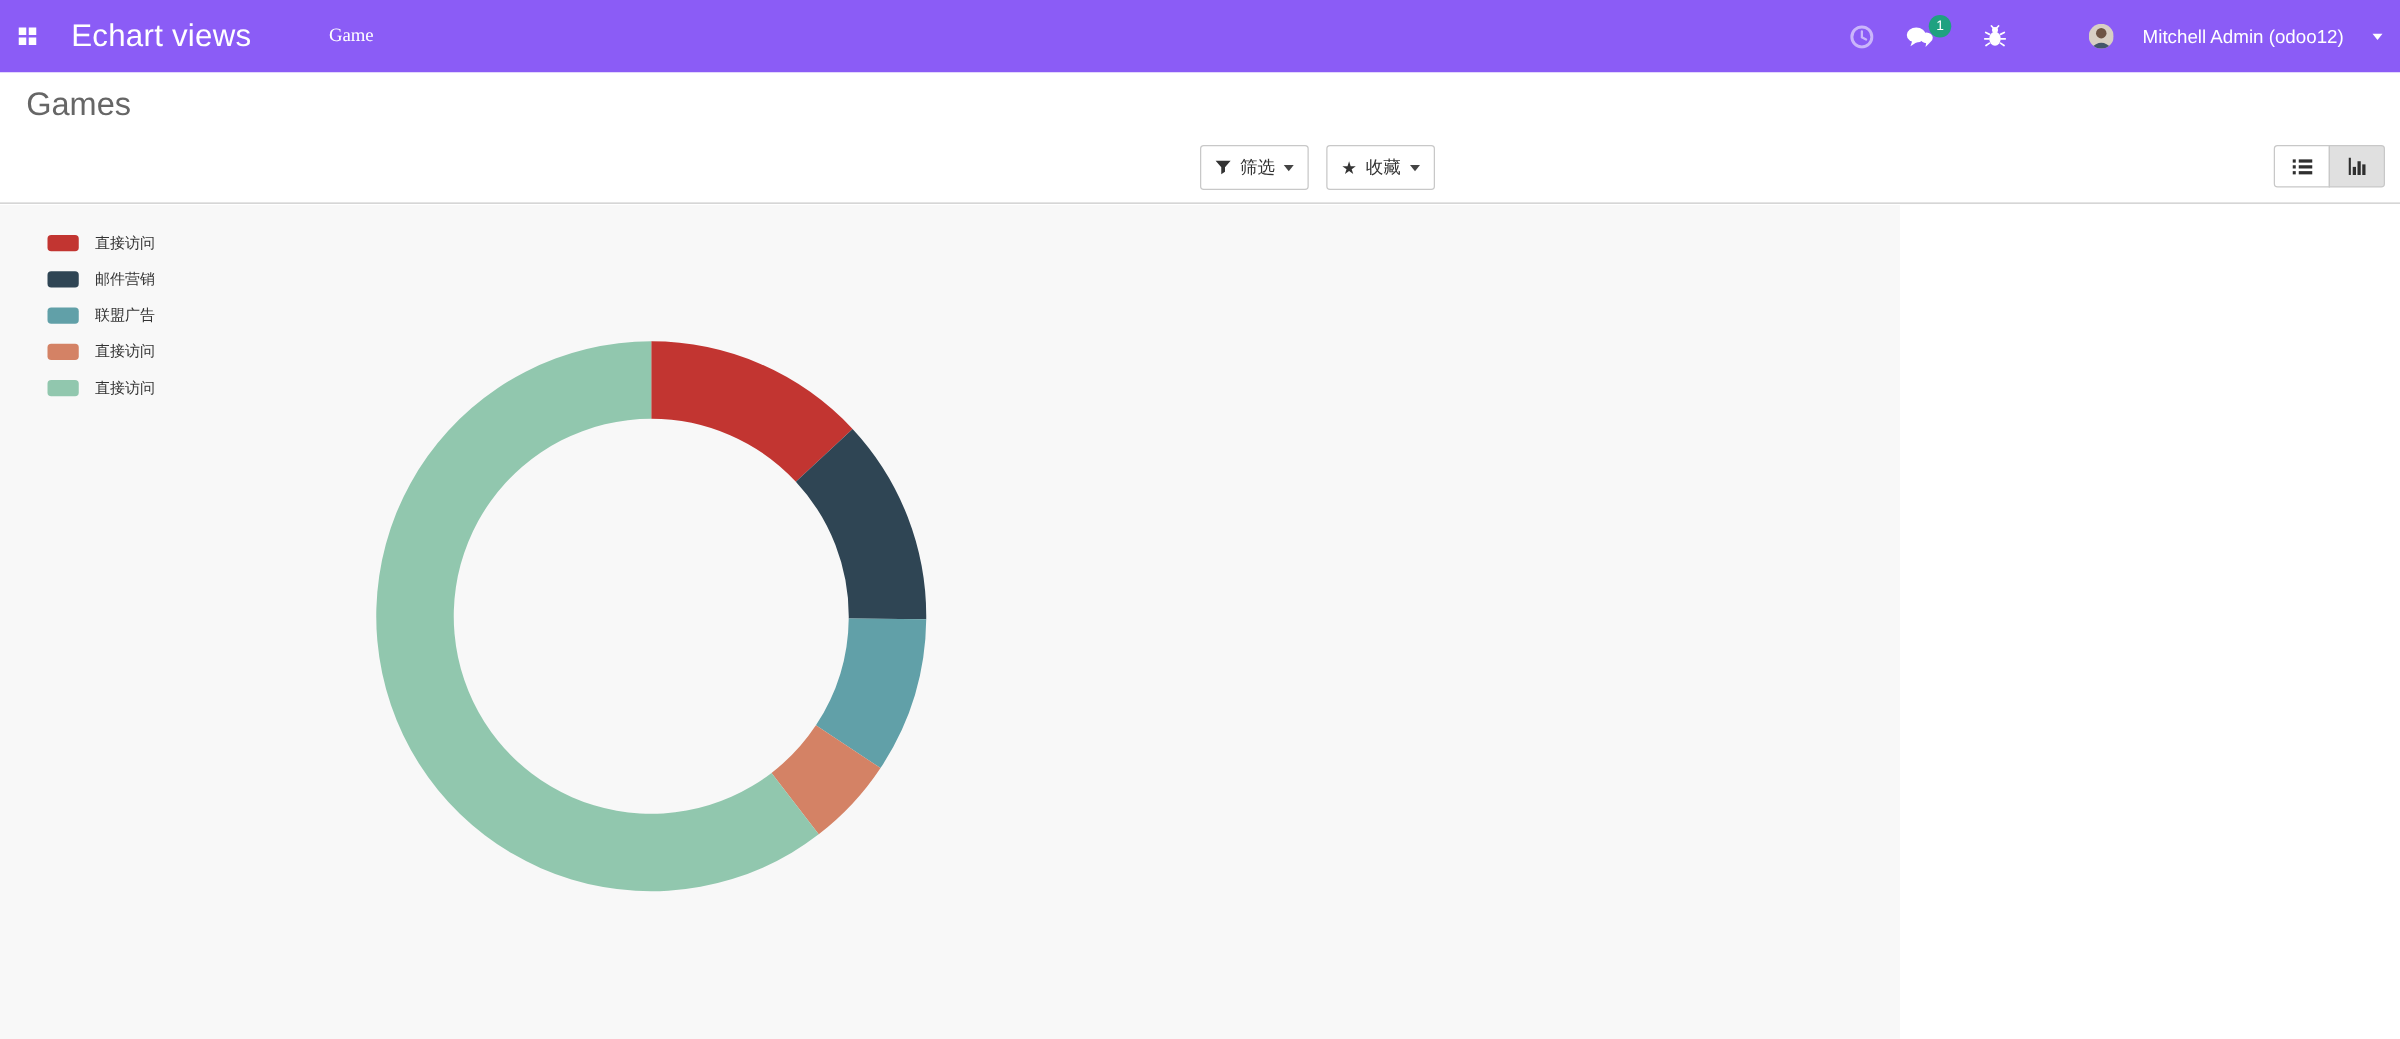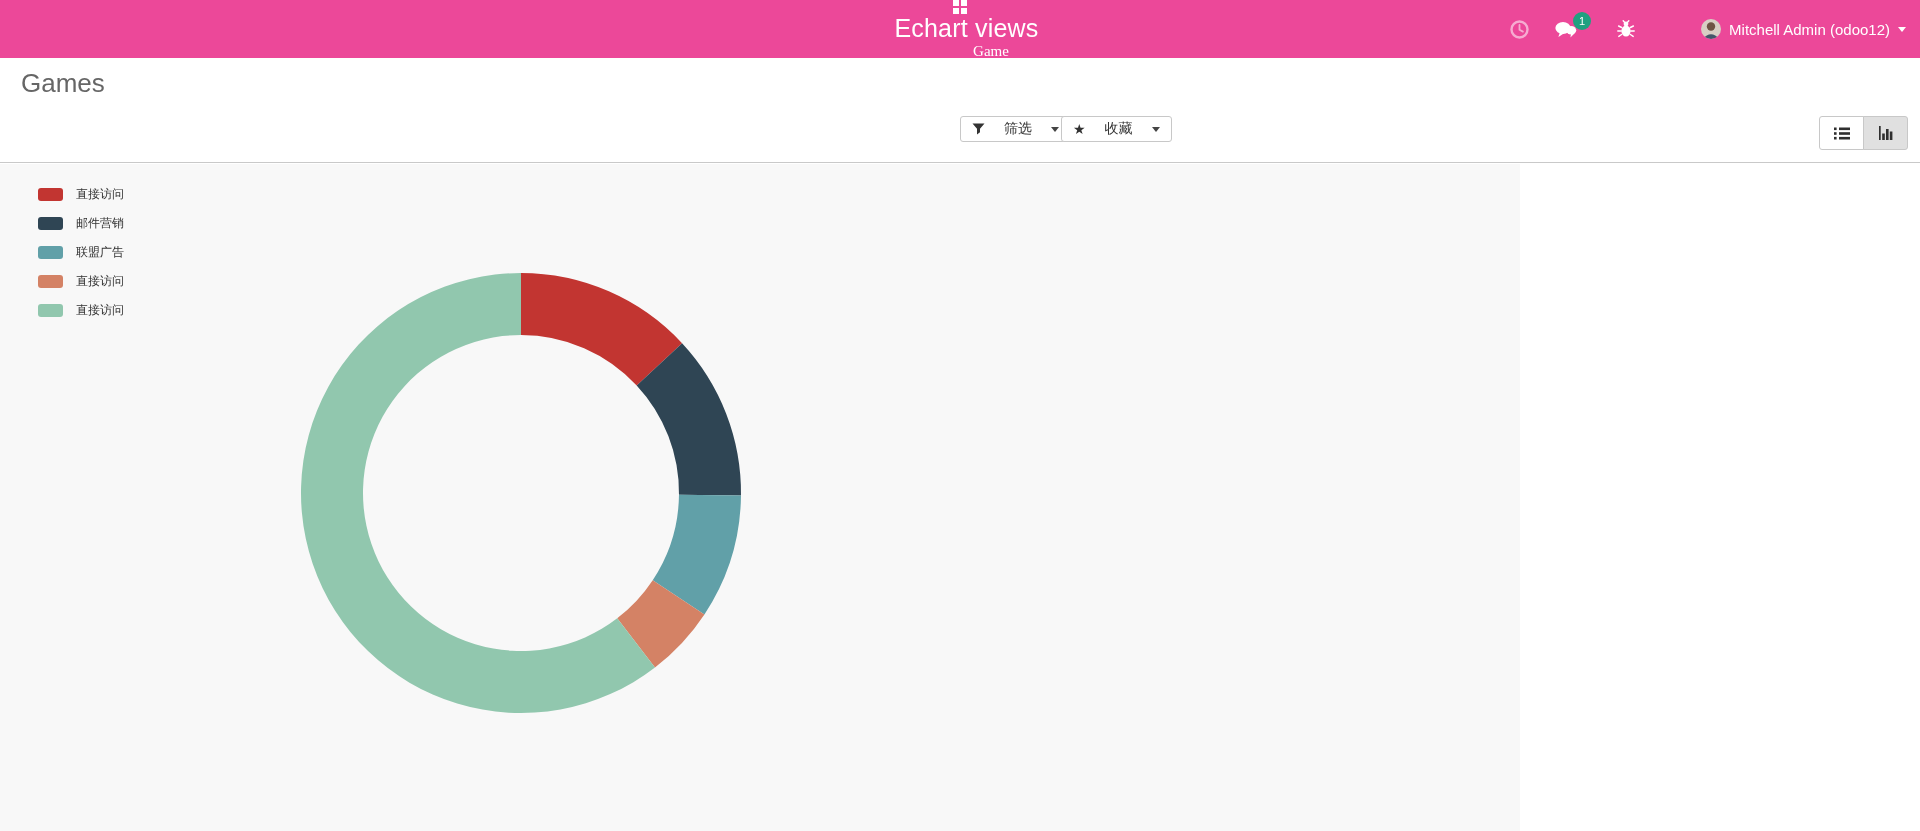"Echart views" div.navbar { background: #ec4899 -> #8b5cf6; flex-direction: column -> none }
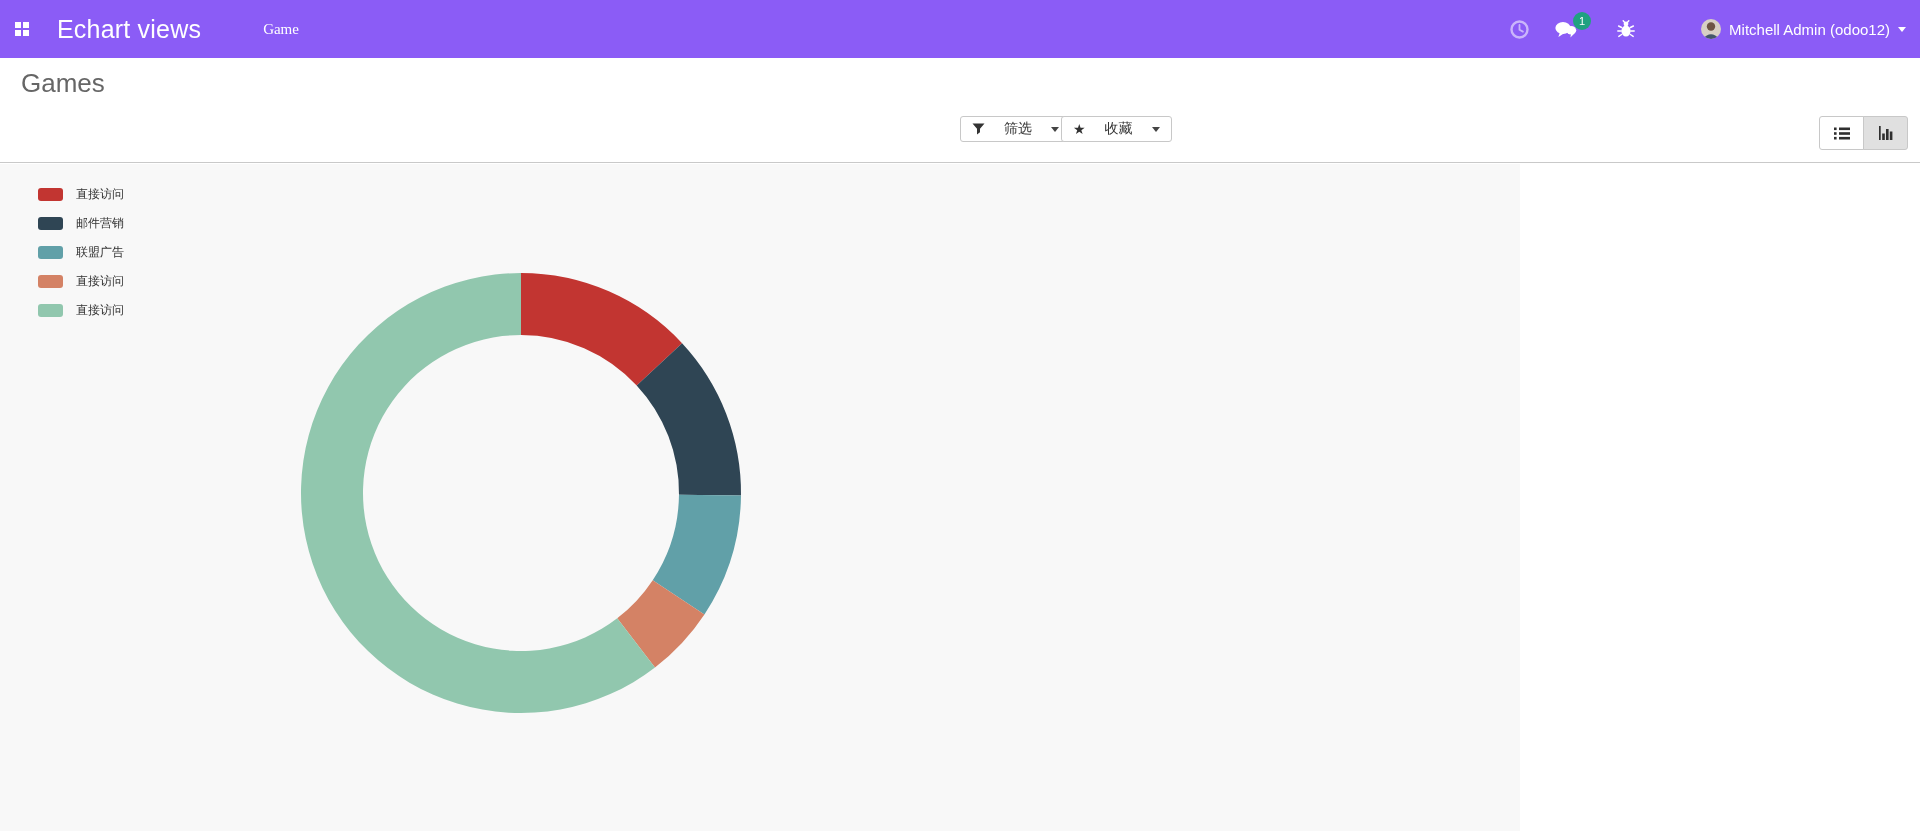"Mitchell Admin (odoo12)" .user-menu { gap: none -> 15px }
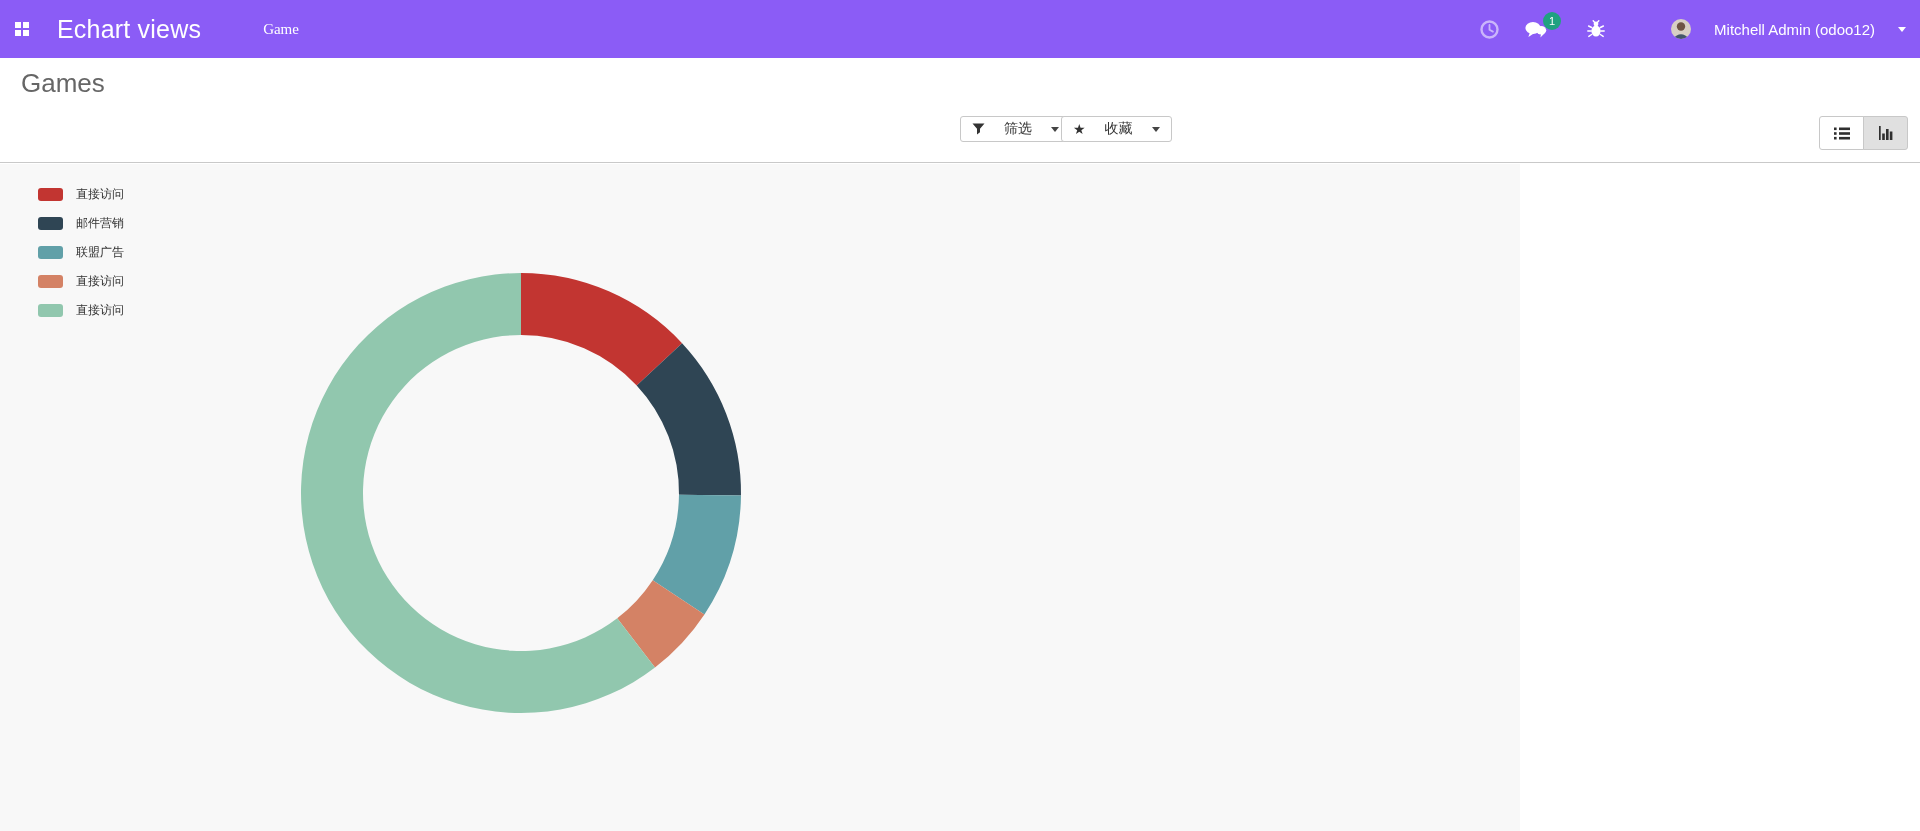"筛选" .dd-btn { gap: 12px -> none; height: 26px -> 36px }
